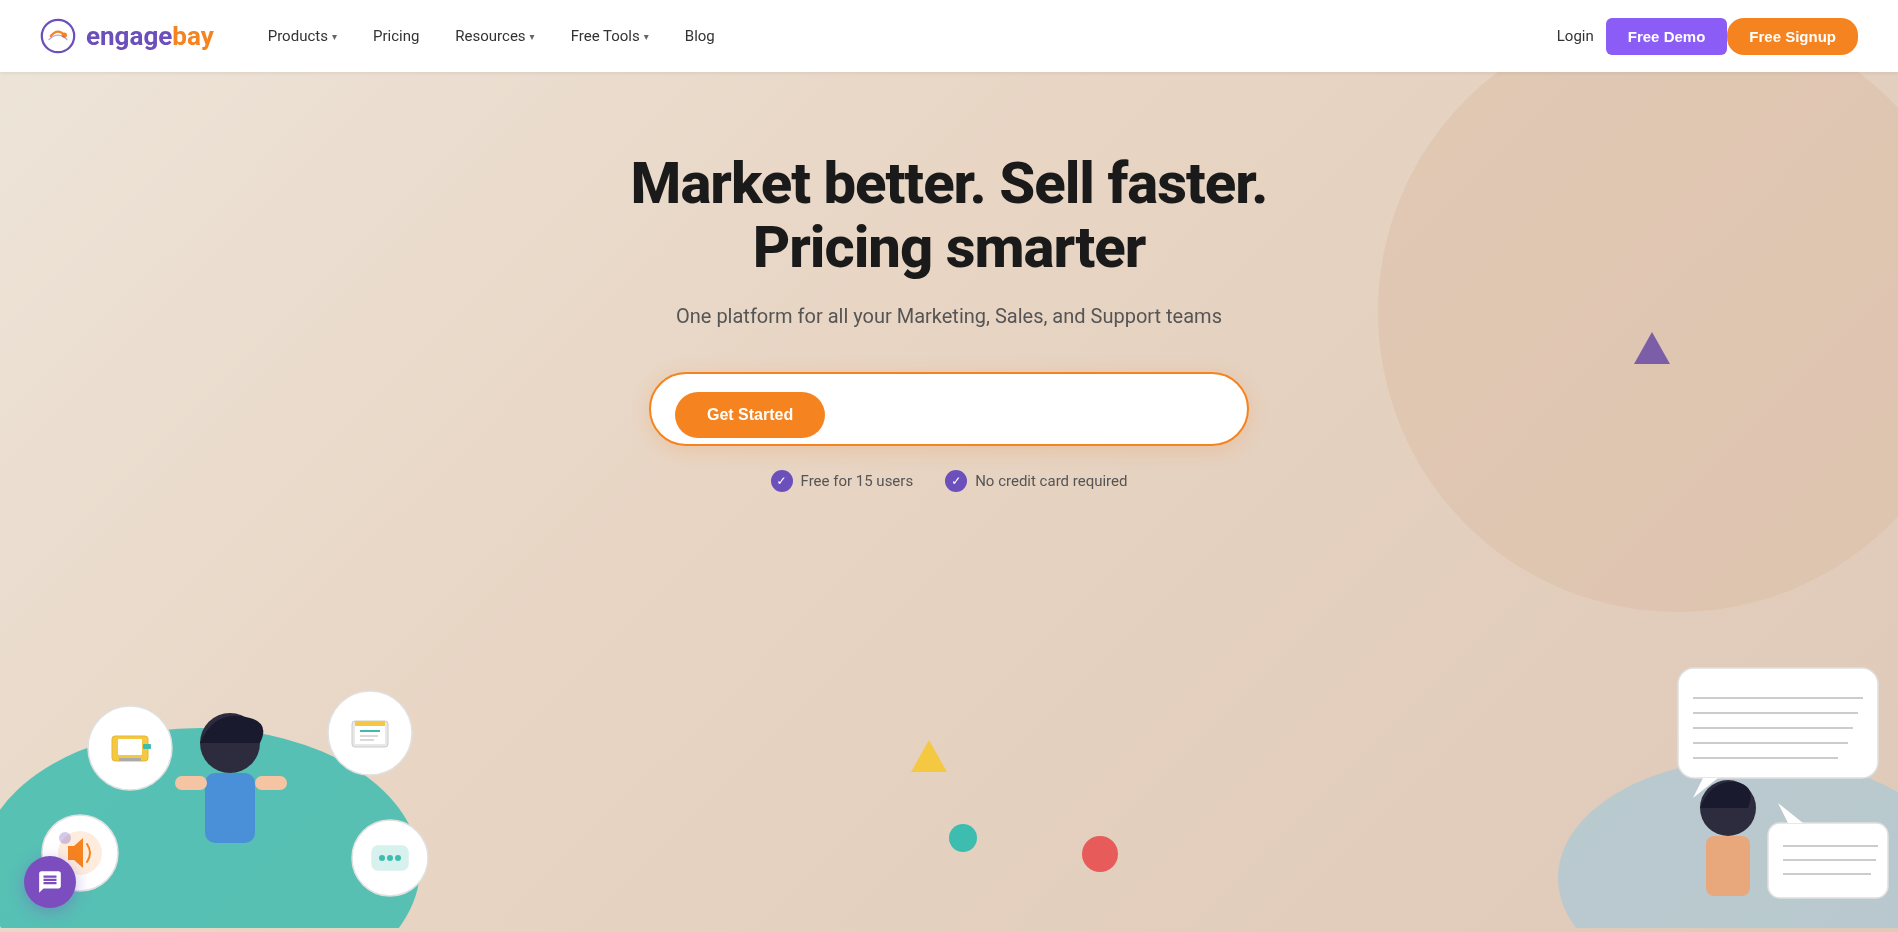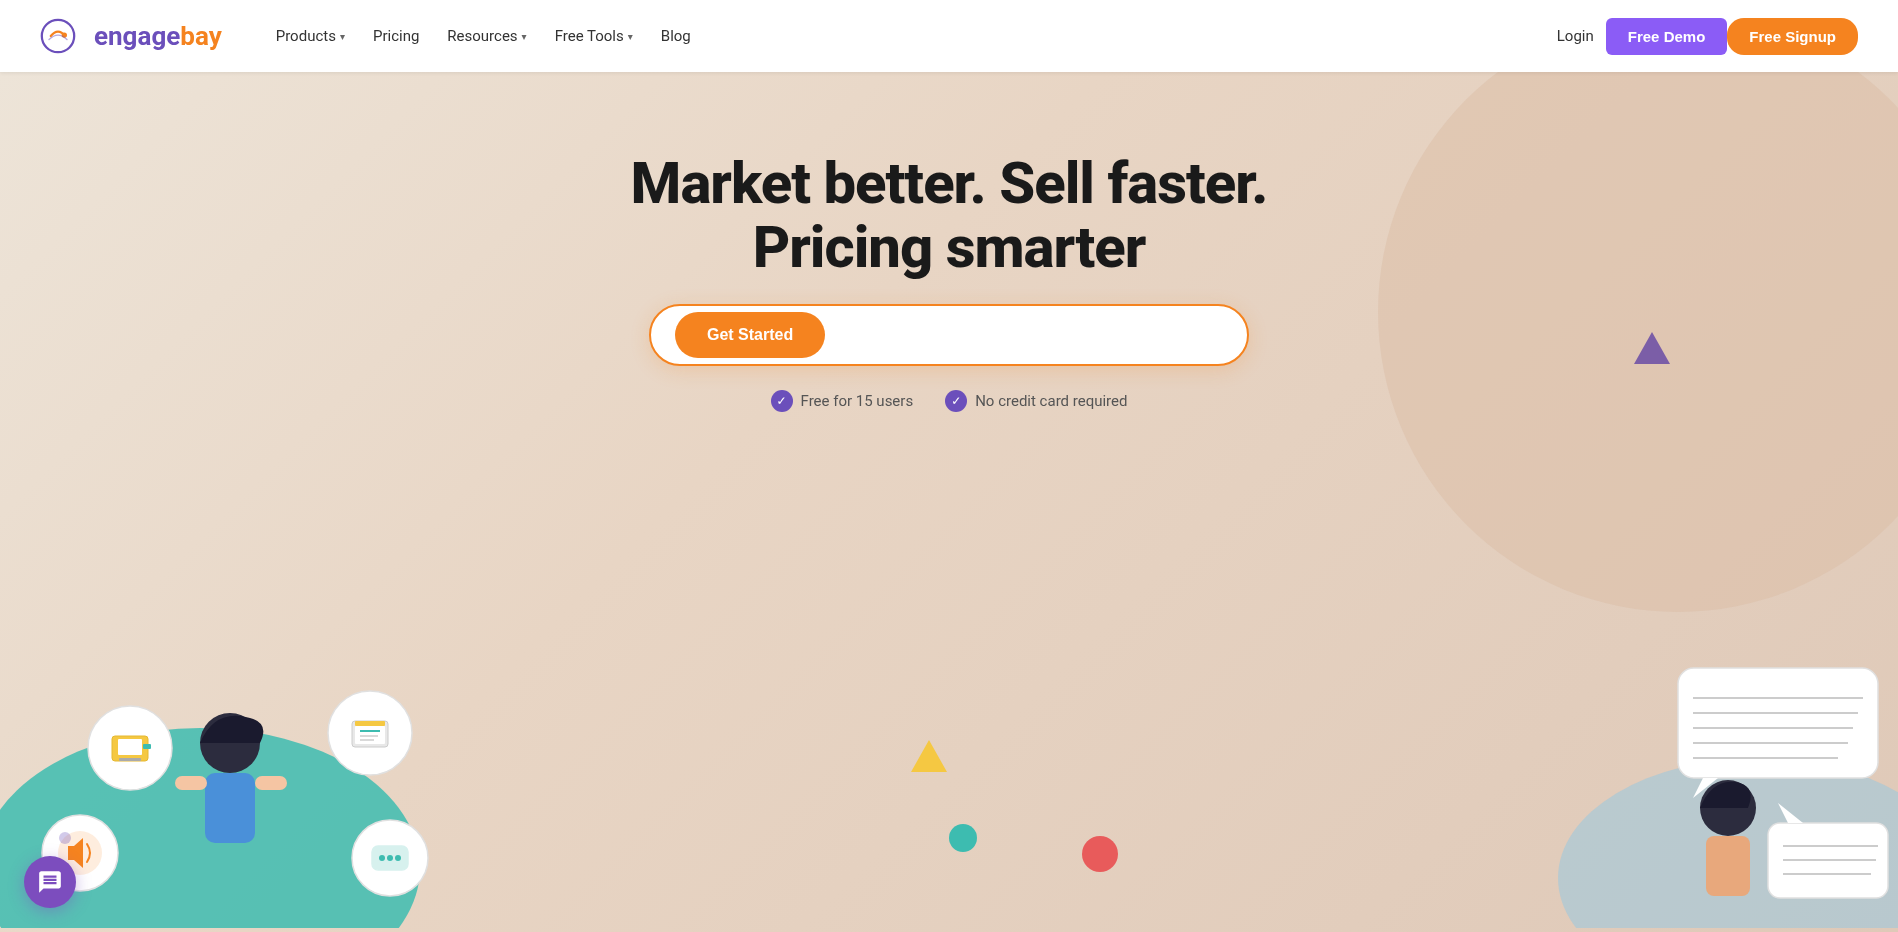"engagebay" .logo-wrap { gap: 12px -> 4px }
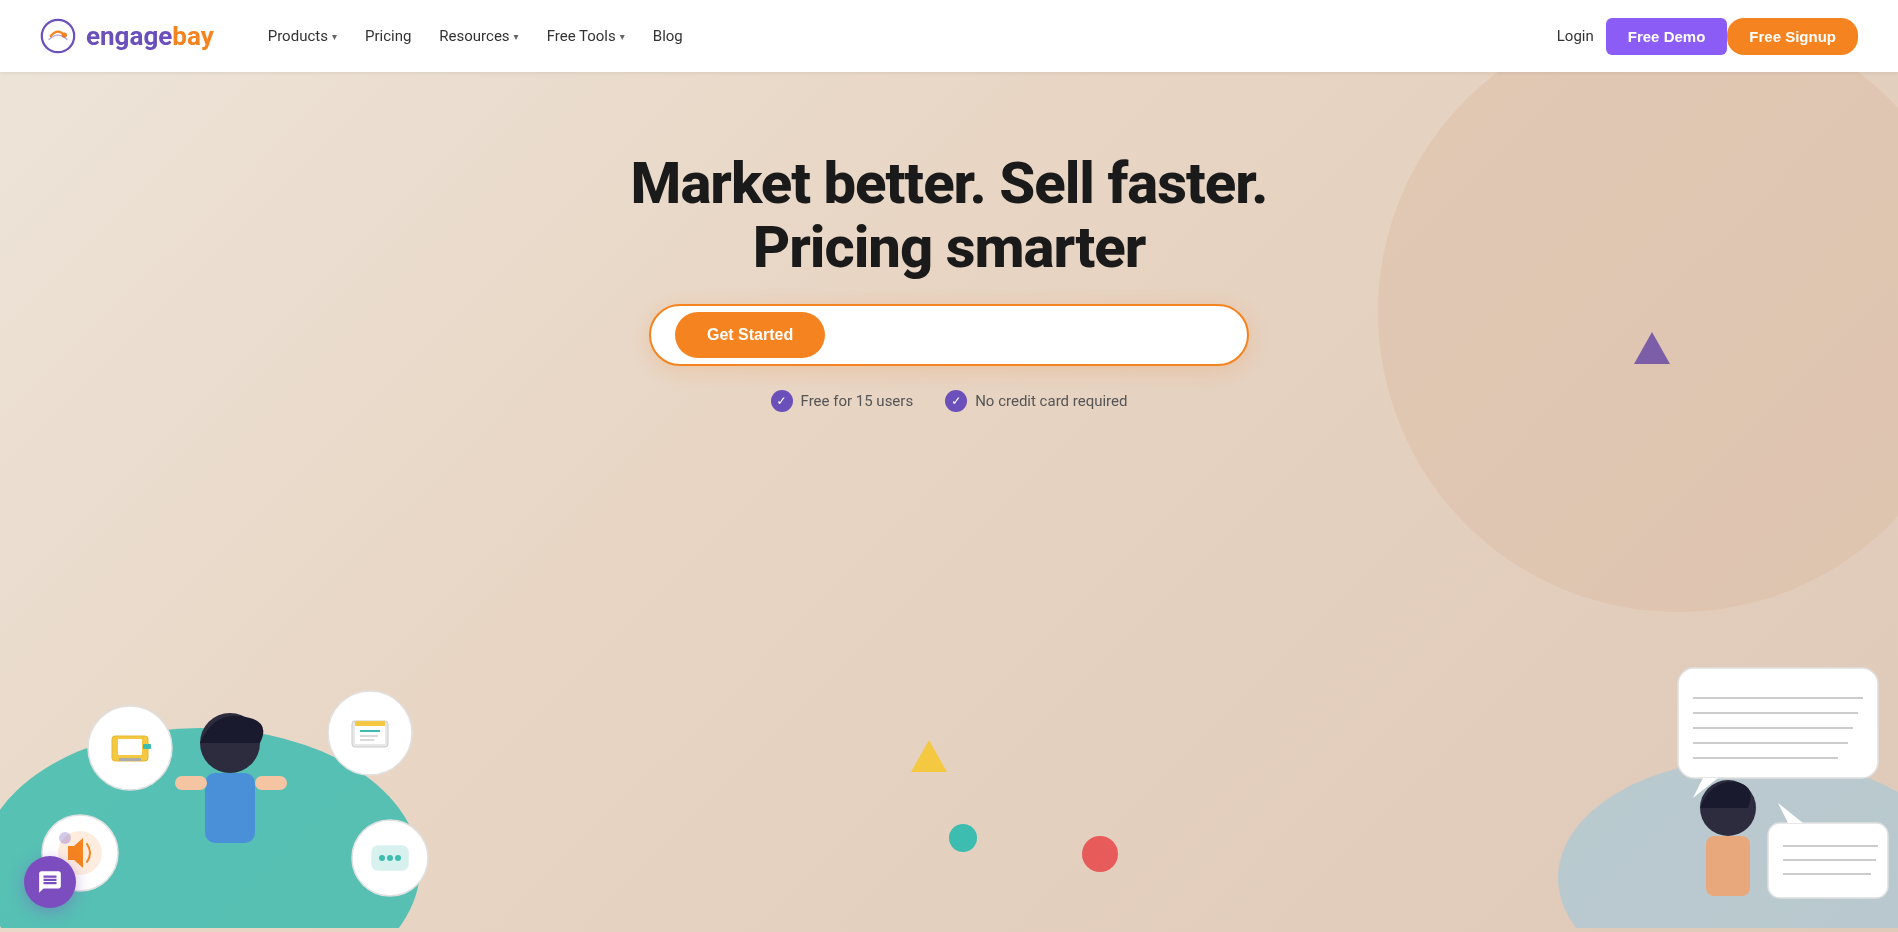"Products" .nav-links { gap: none -> 8px }
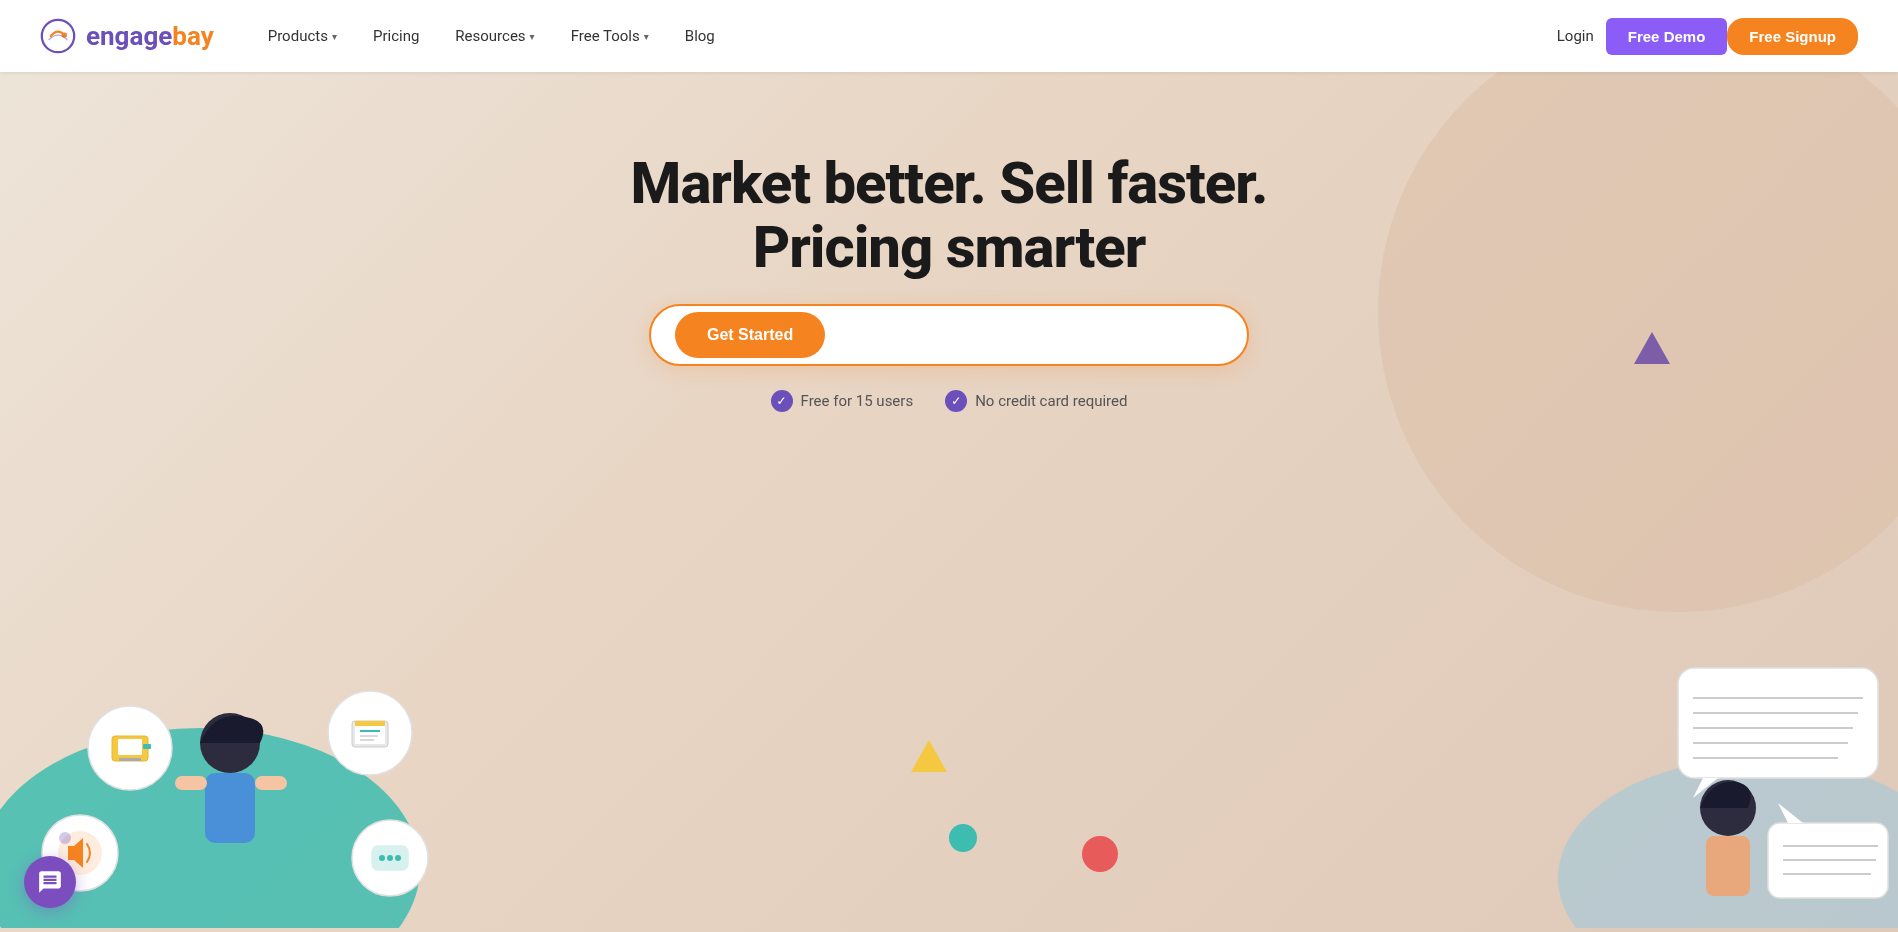"One platform for all your" p.hero-subtitle { html: none -> <p>One platform for all your Marketing, Sales, and Support teams</p> }
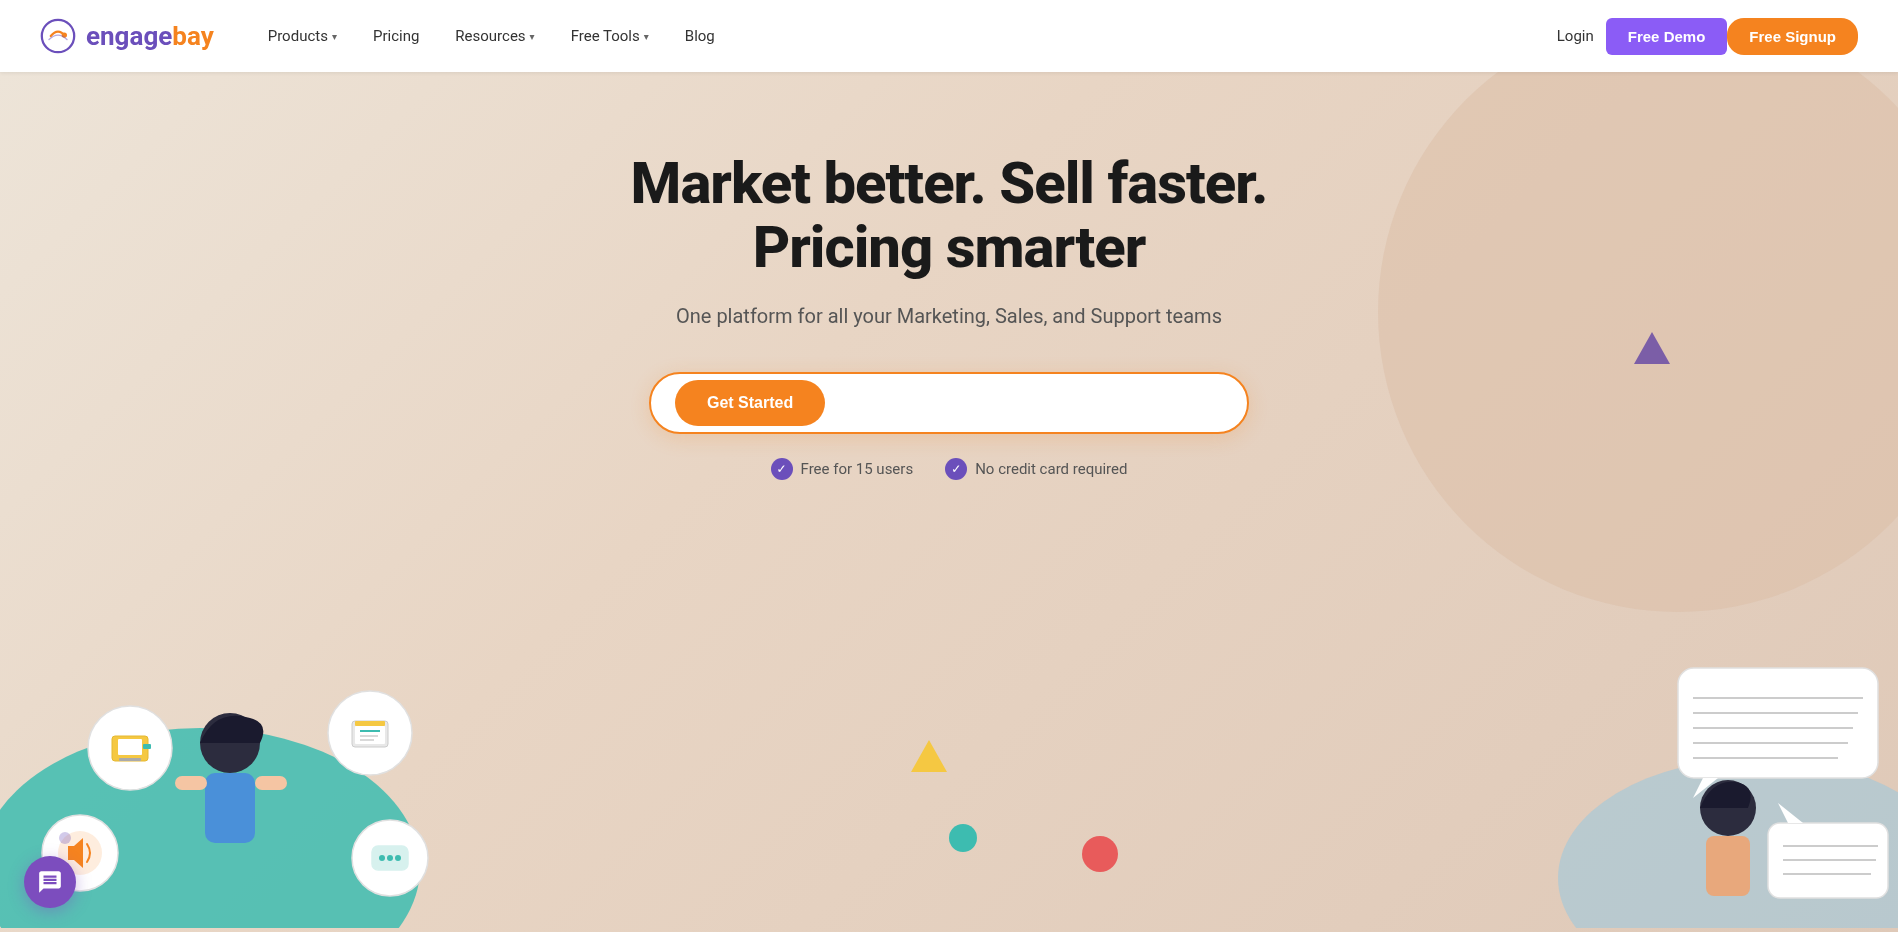"Get Started" .btn-get-started { margin-top: none -> 12px }
